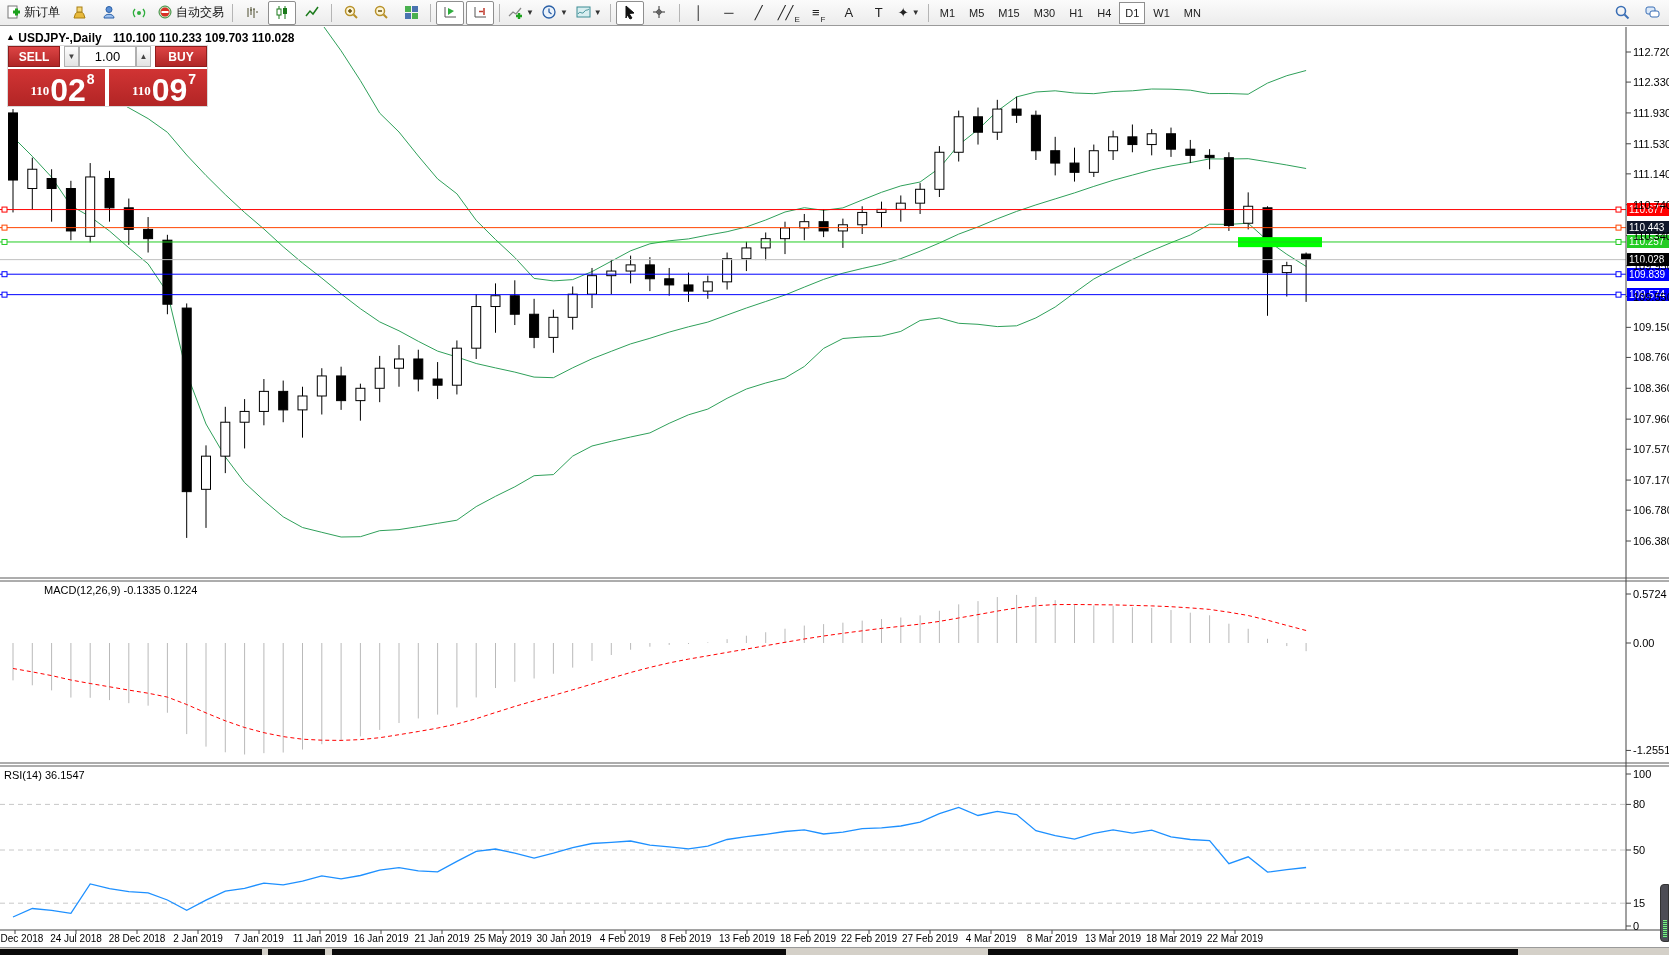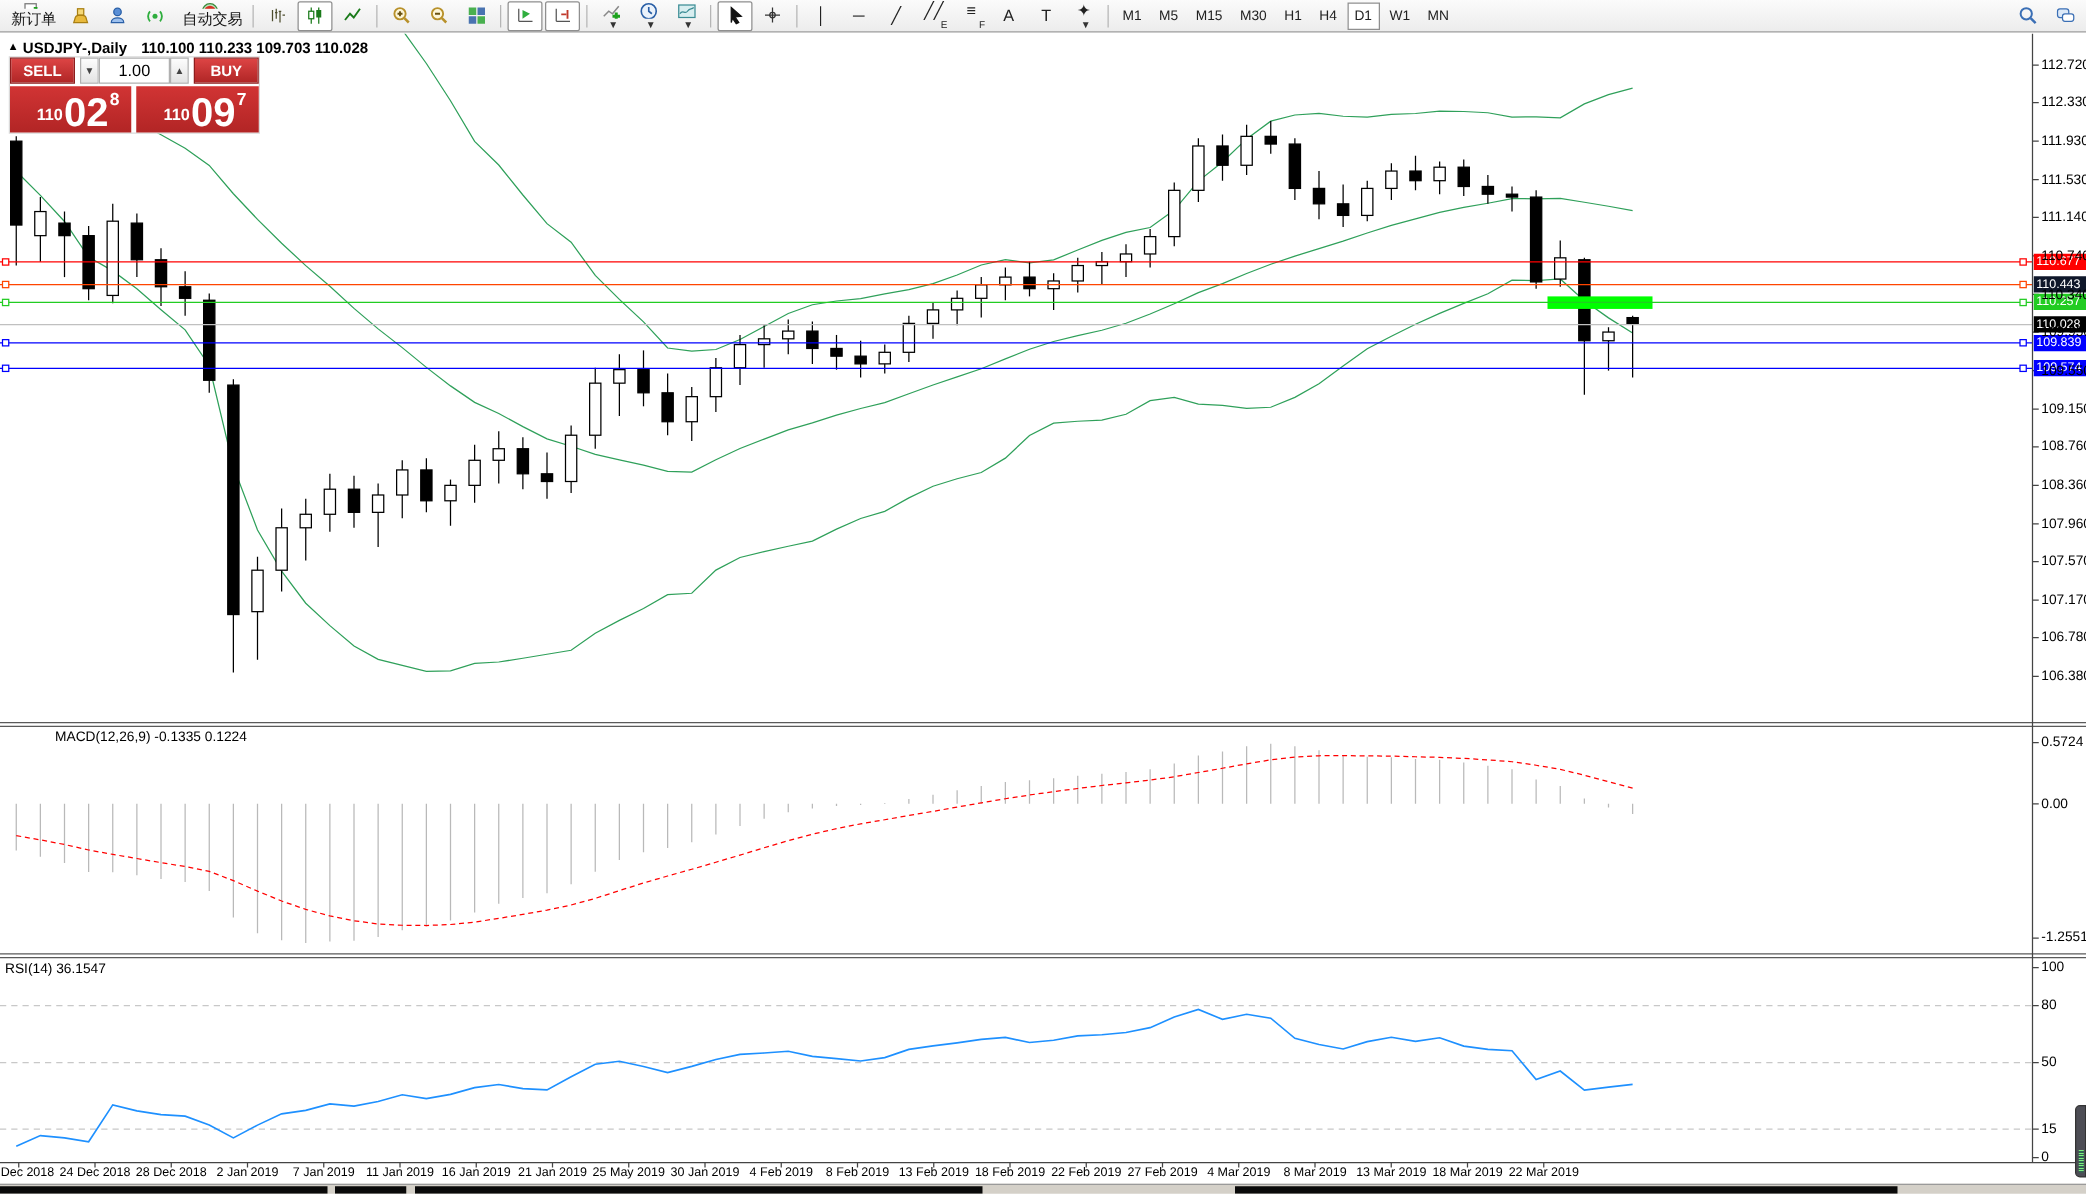"新订单" .tb-btn { flex-direction: column -> none }
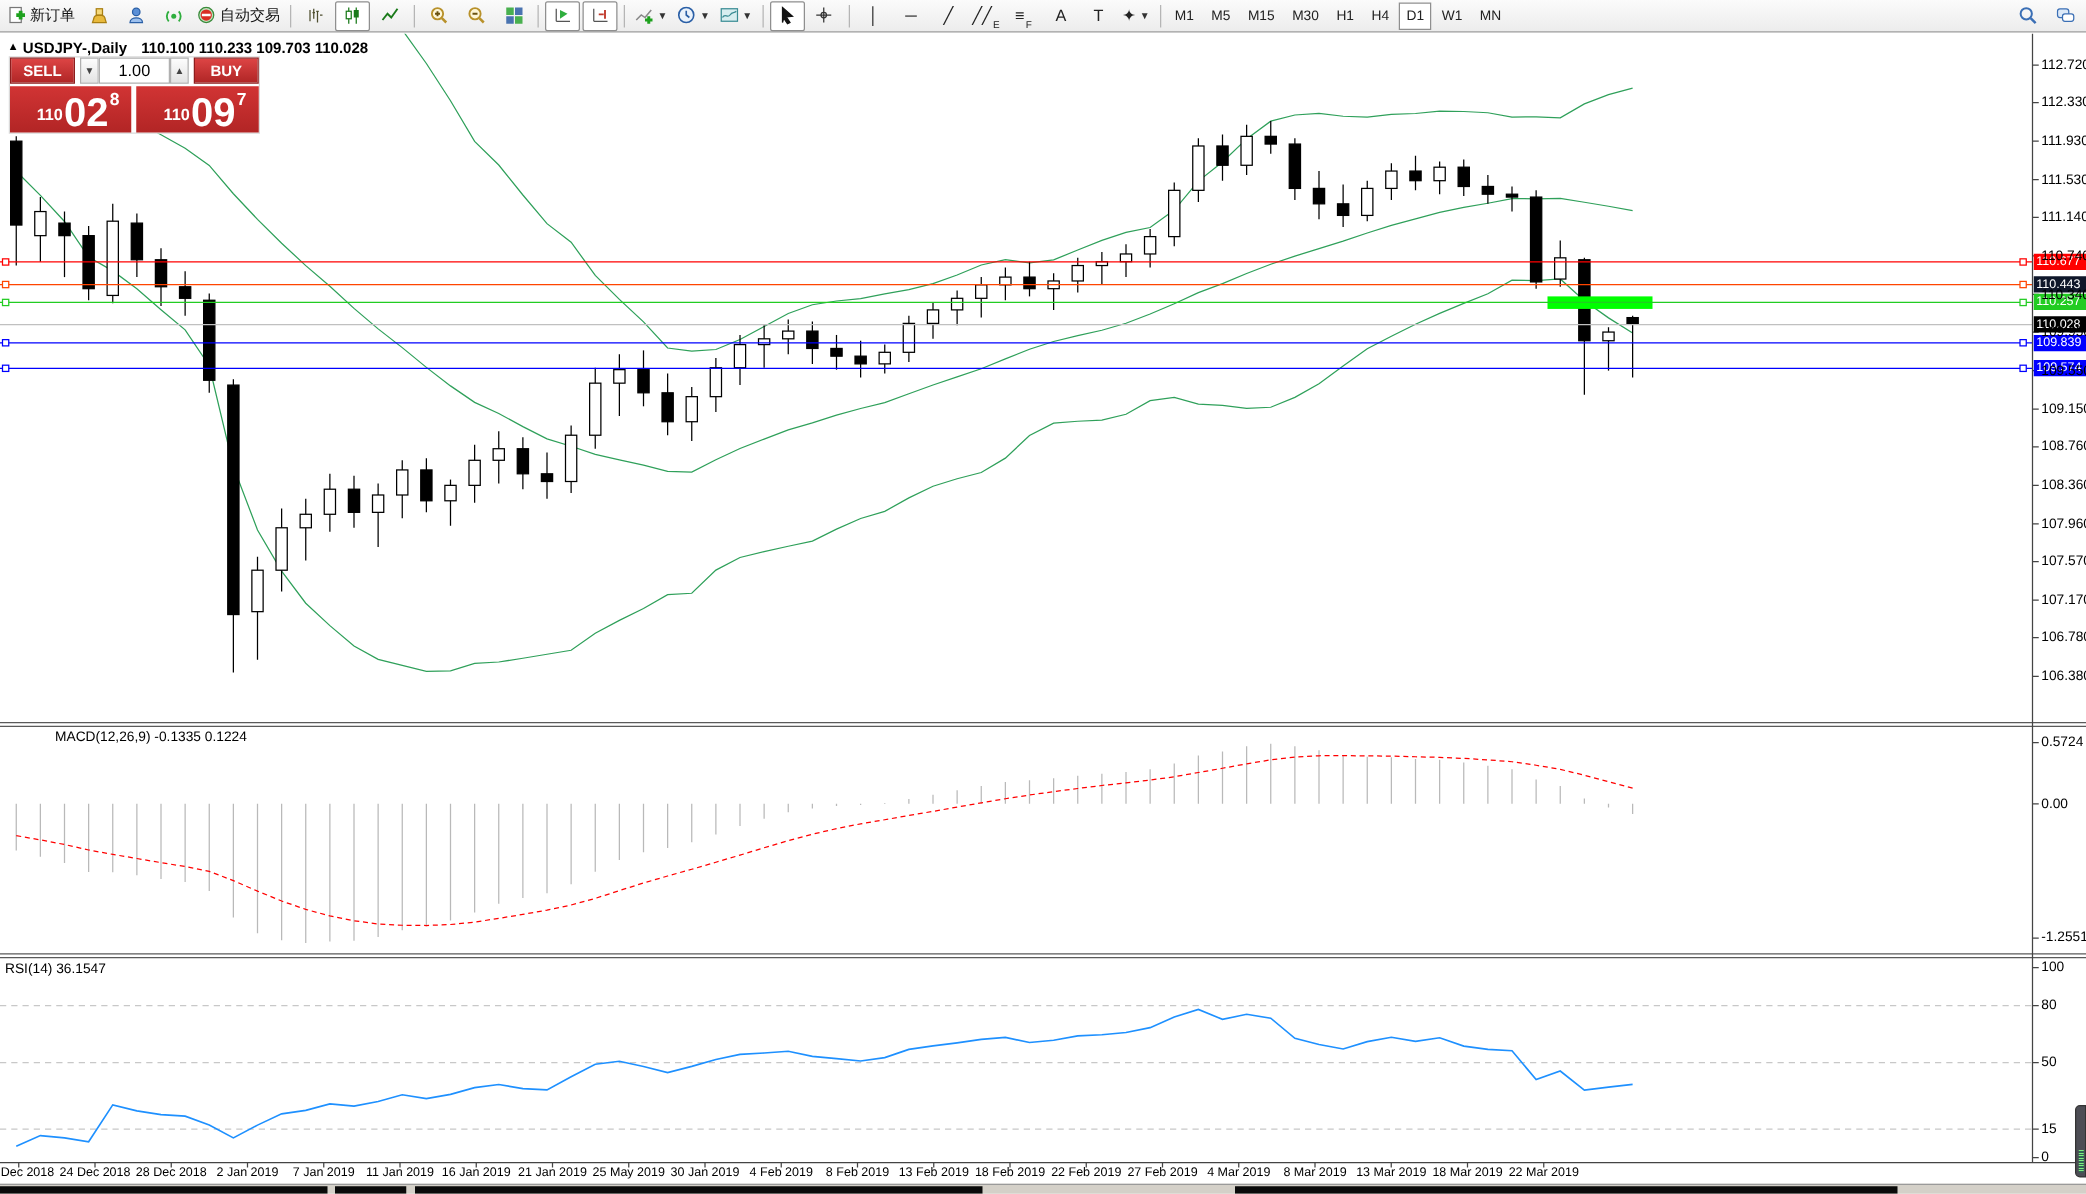"110" .pb-main { font-family: none -> Liberation Serif, serif }
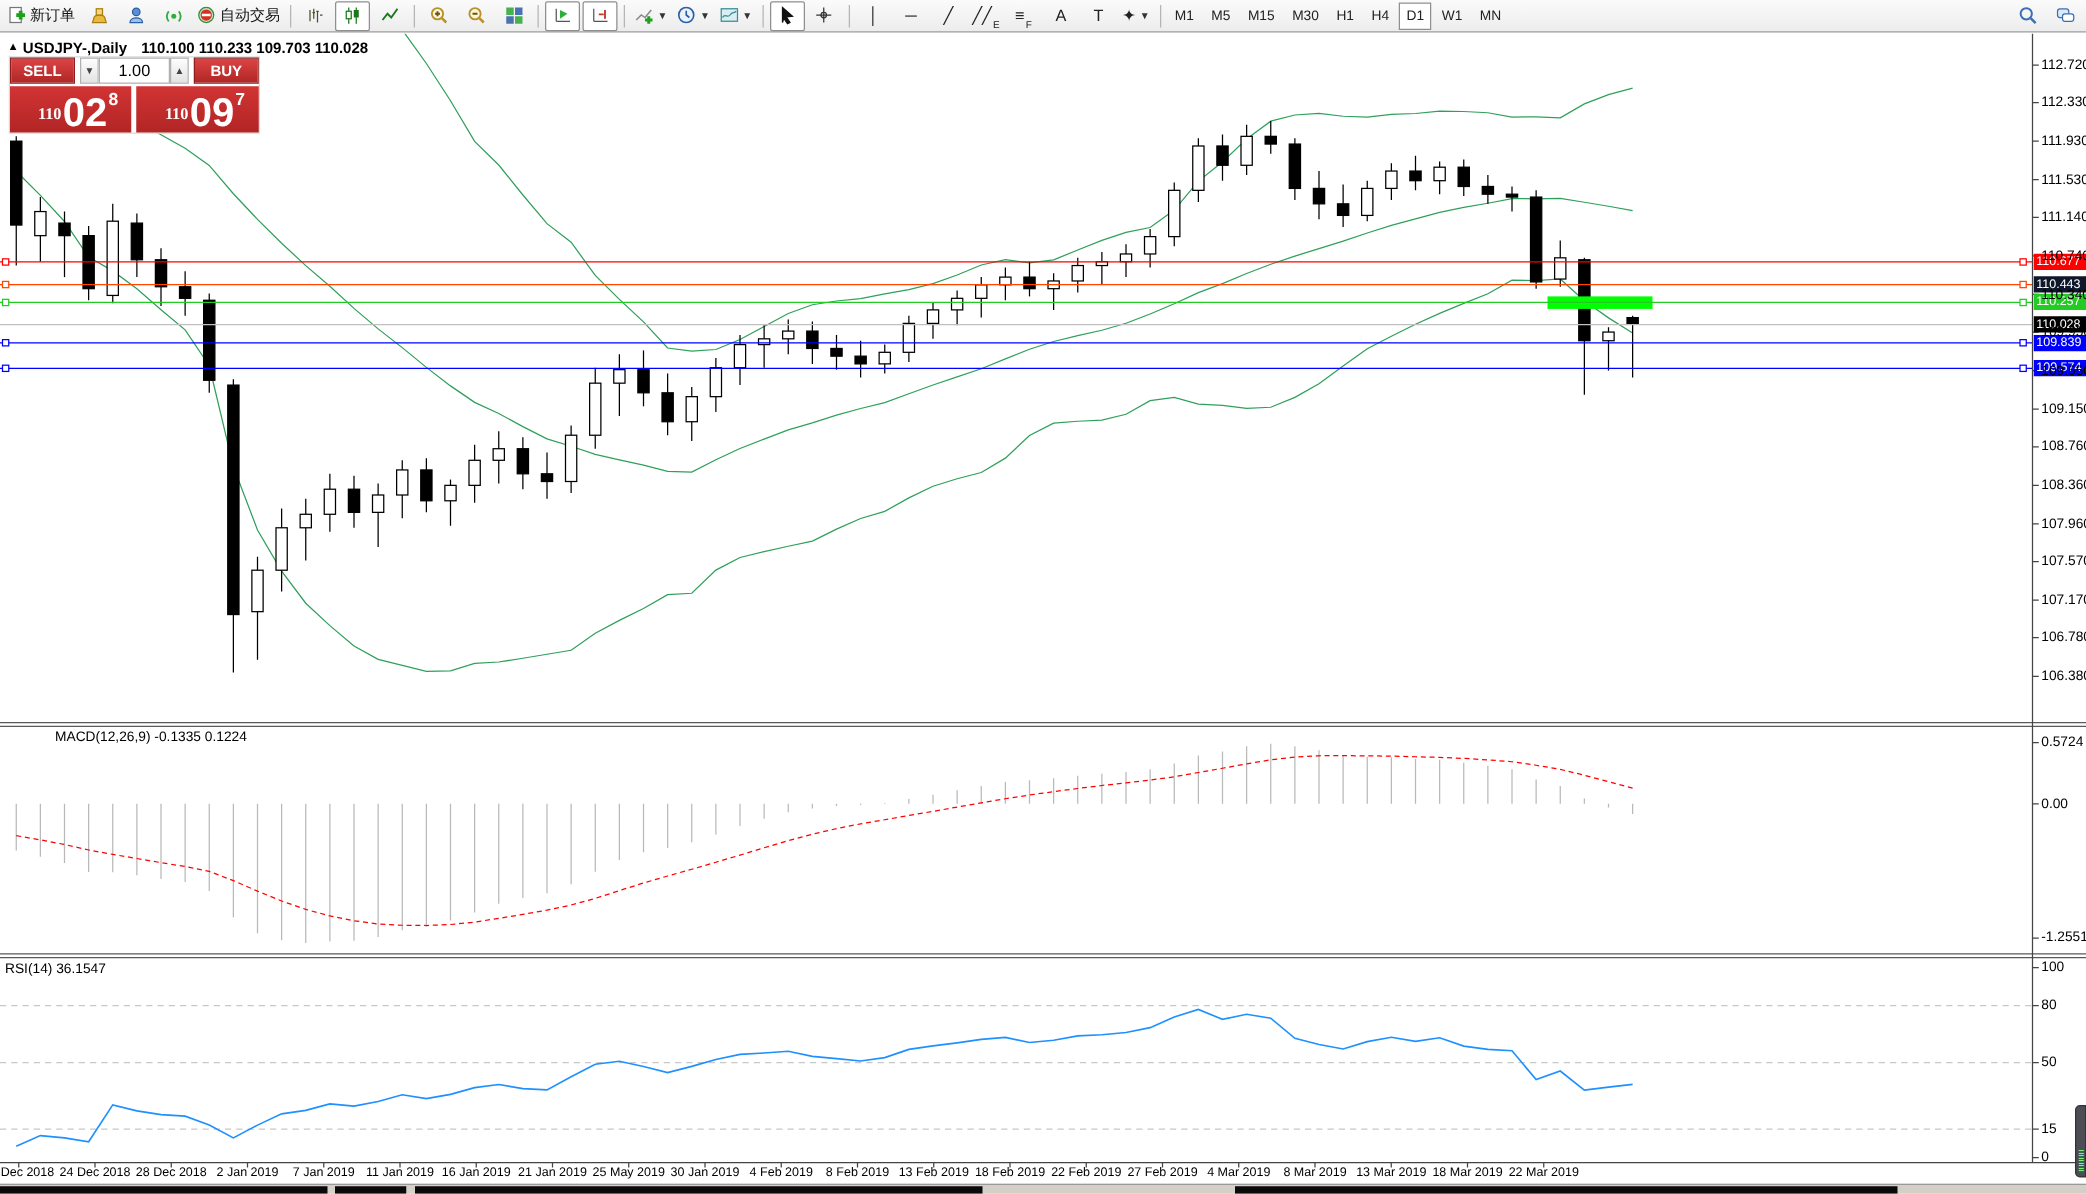"24 Dec 2018" div.date-lbl { text: Dec -> Jul }
